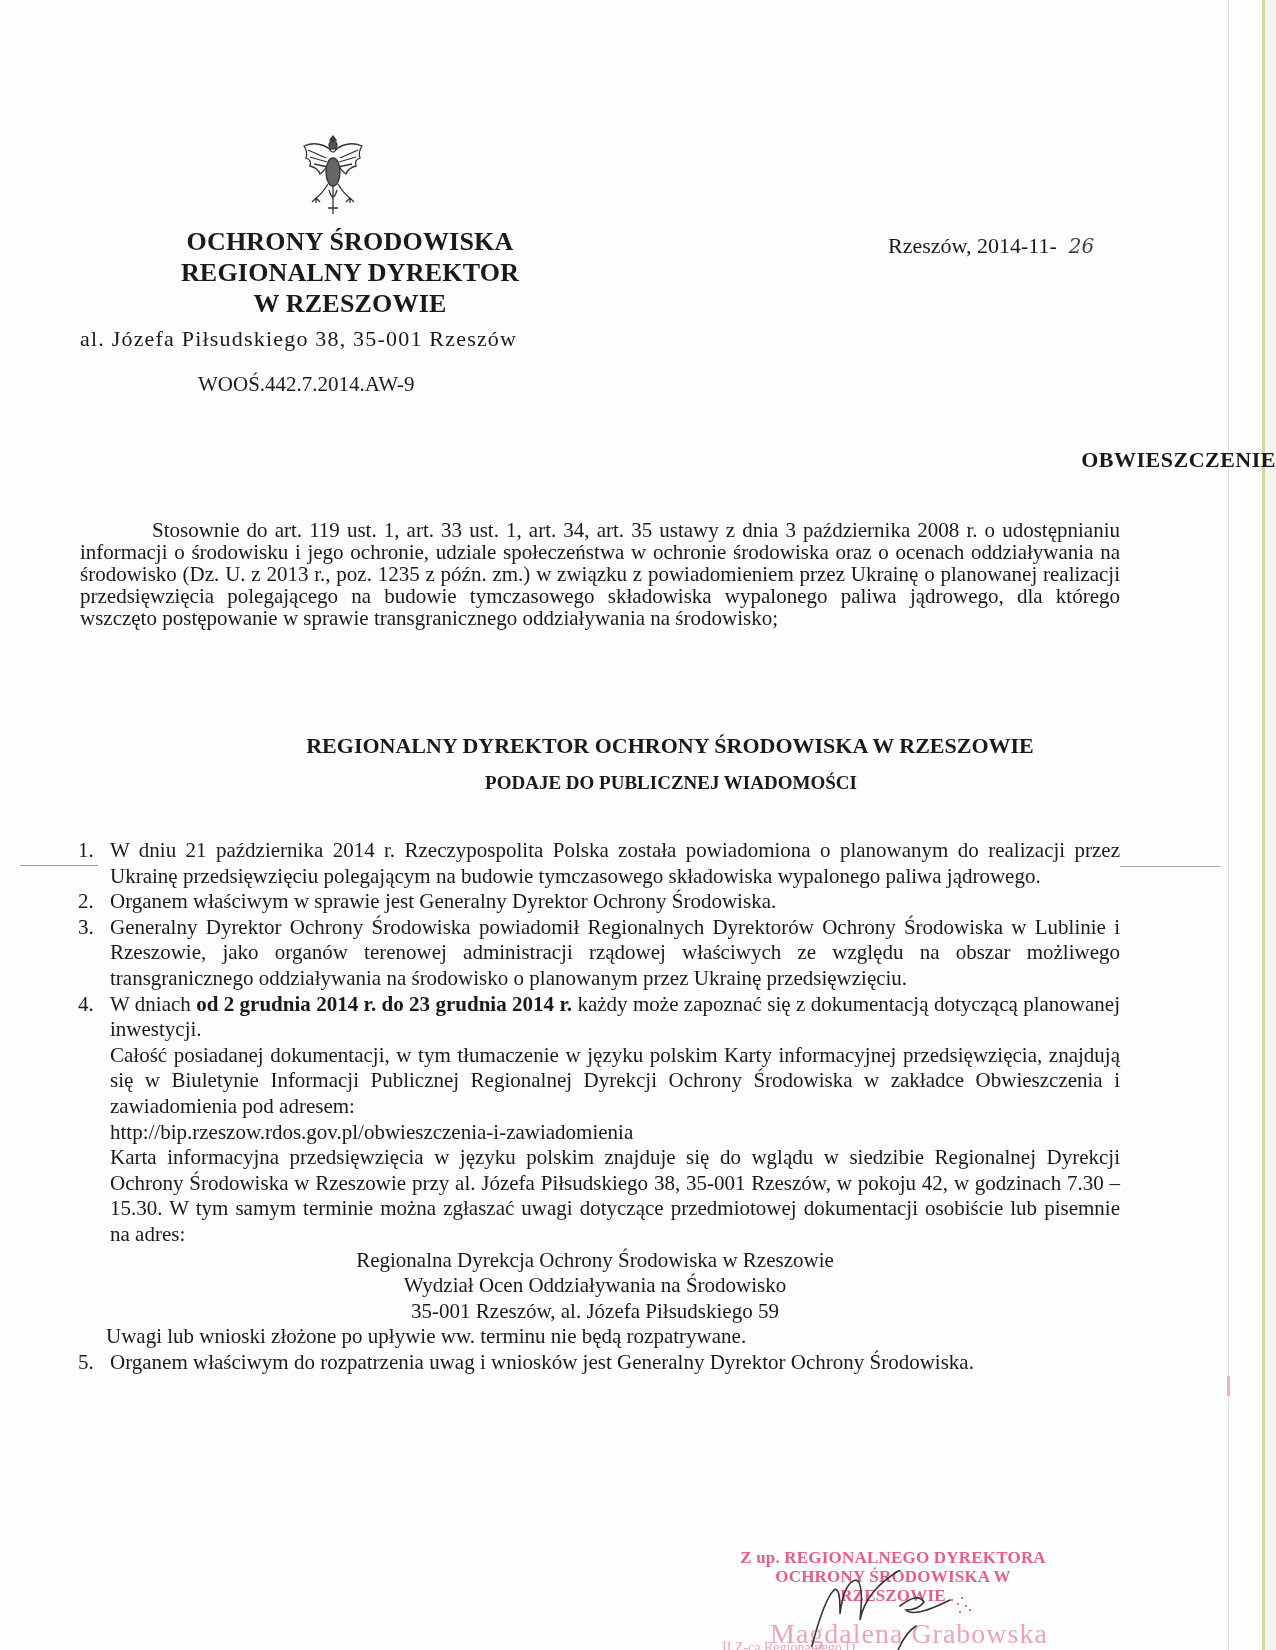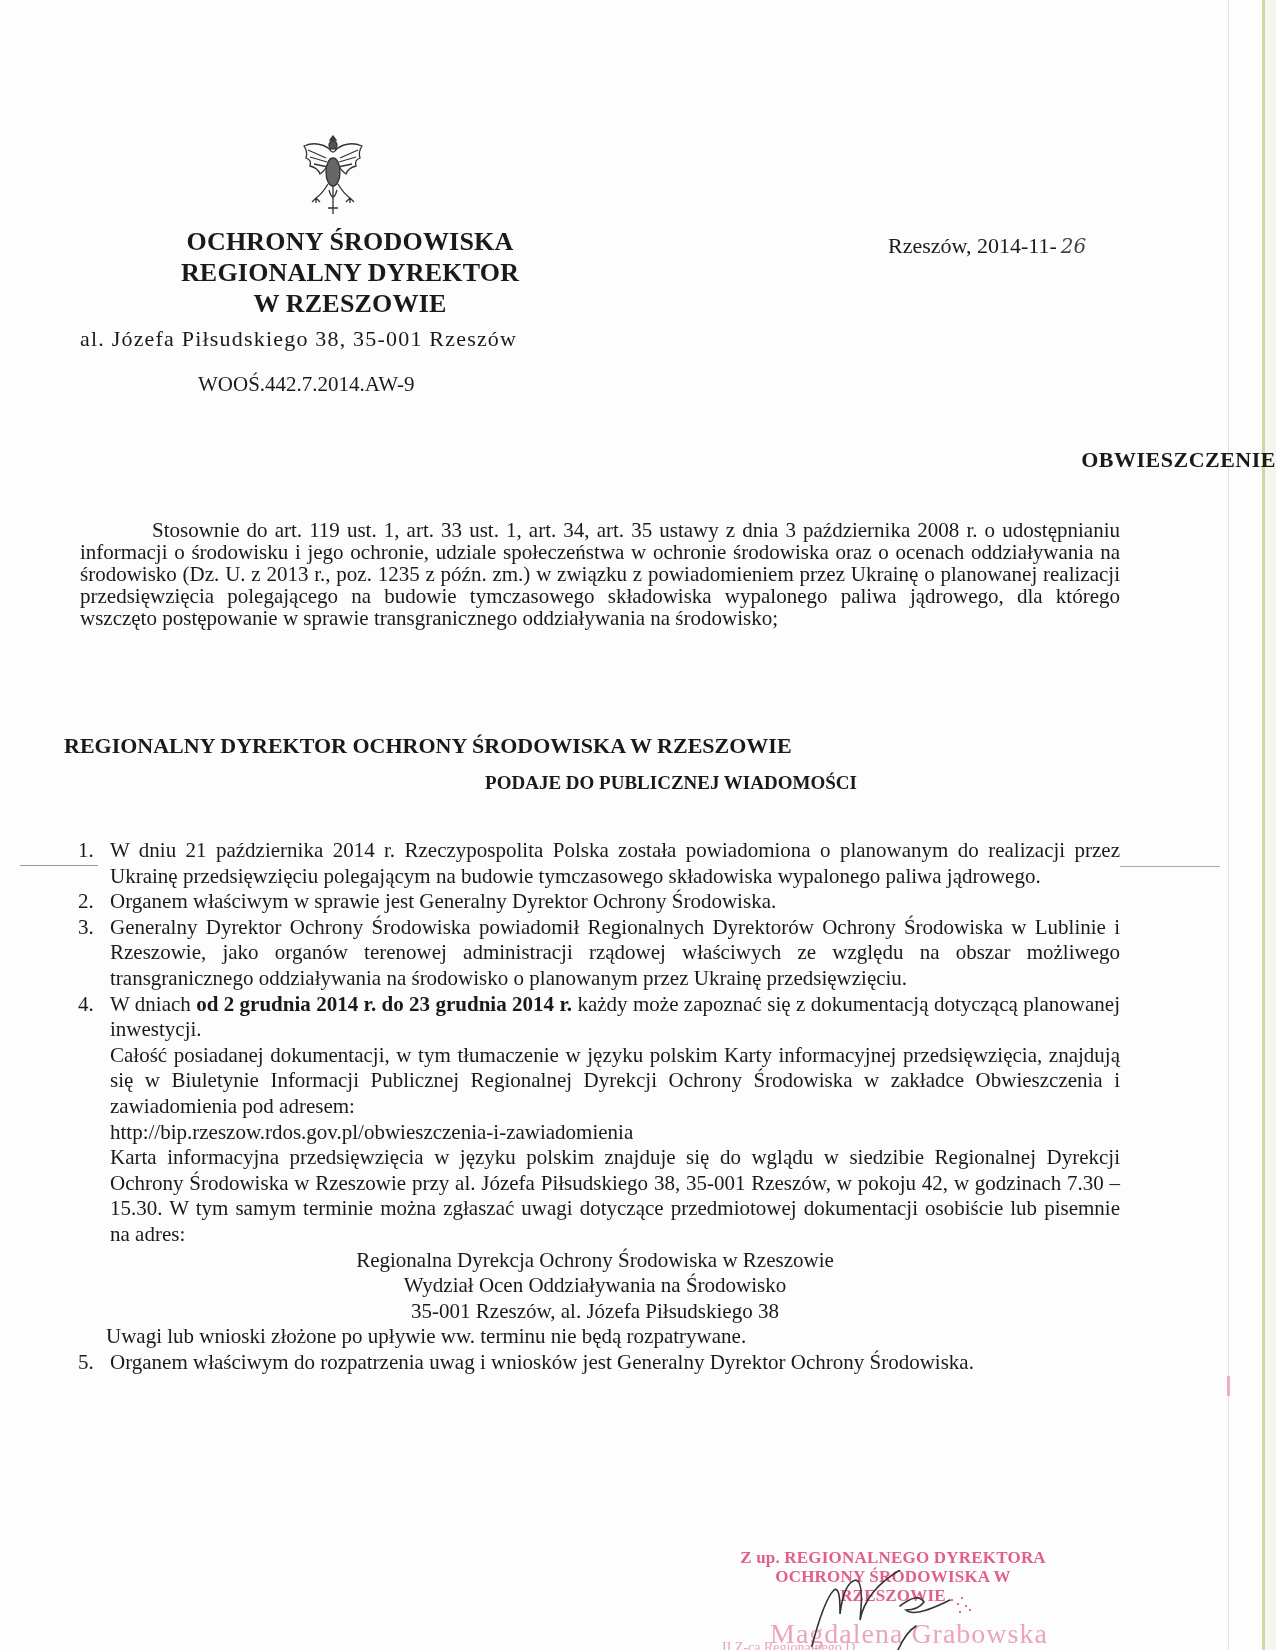"26" .date-hand { margin-left: 4px -> 12px }
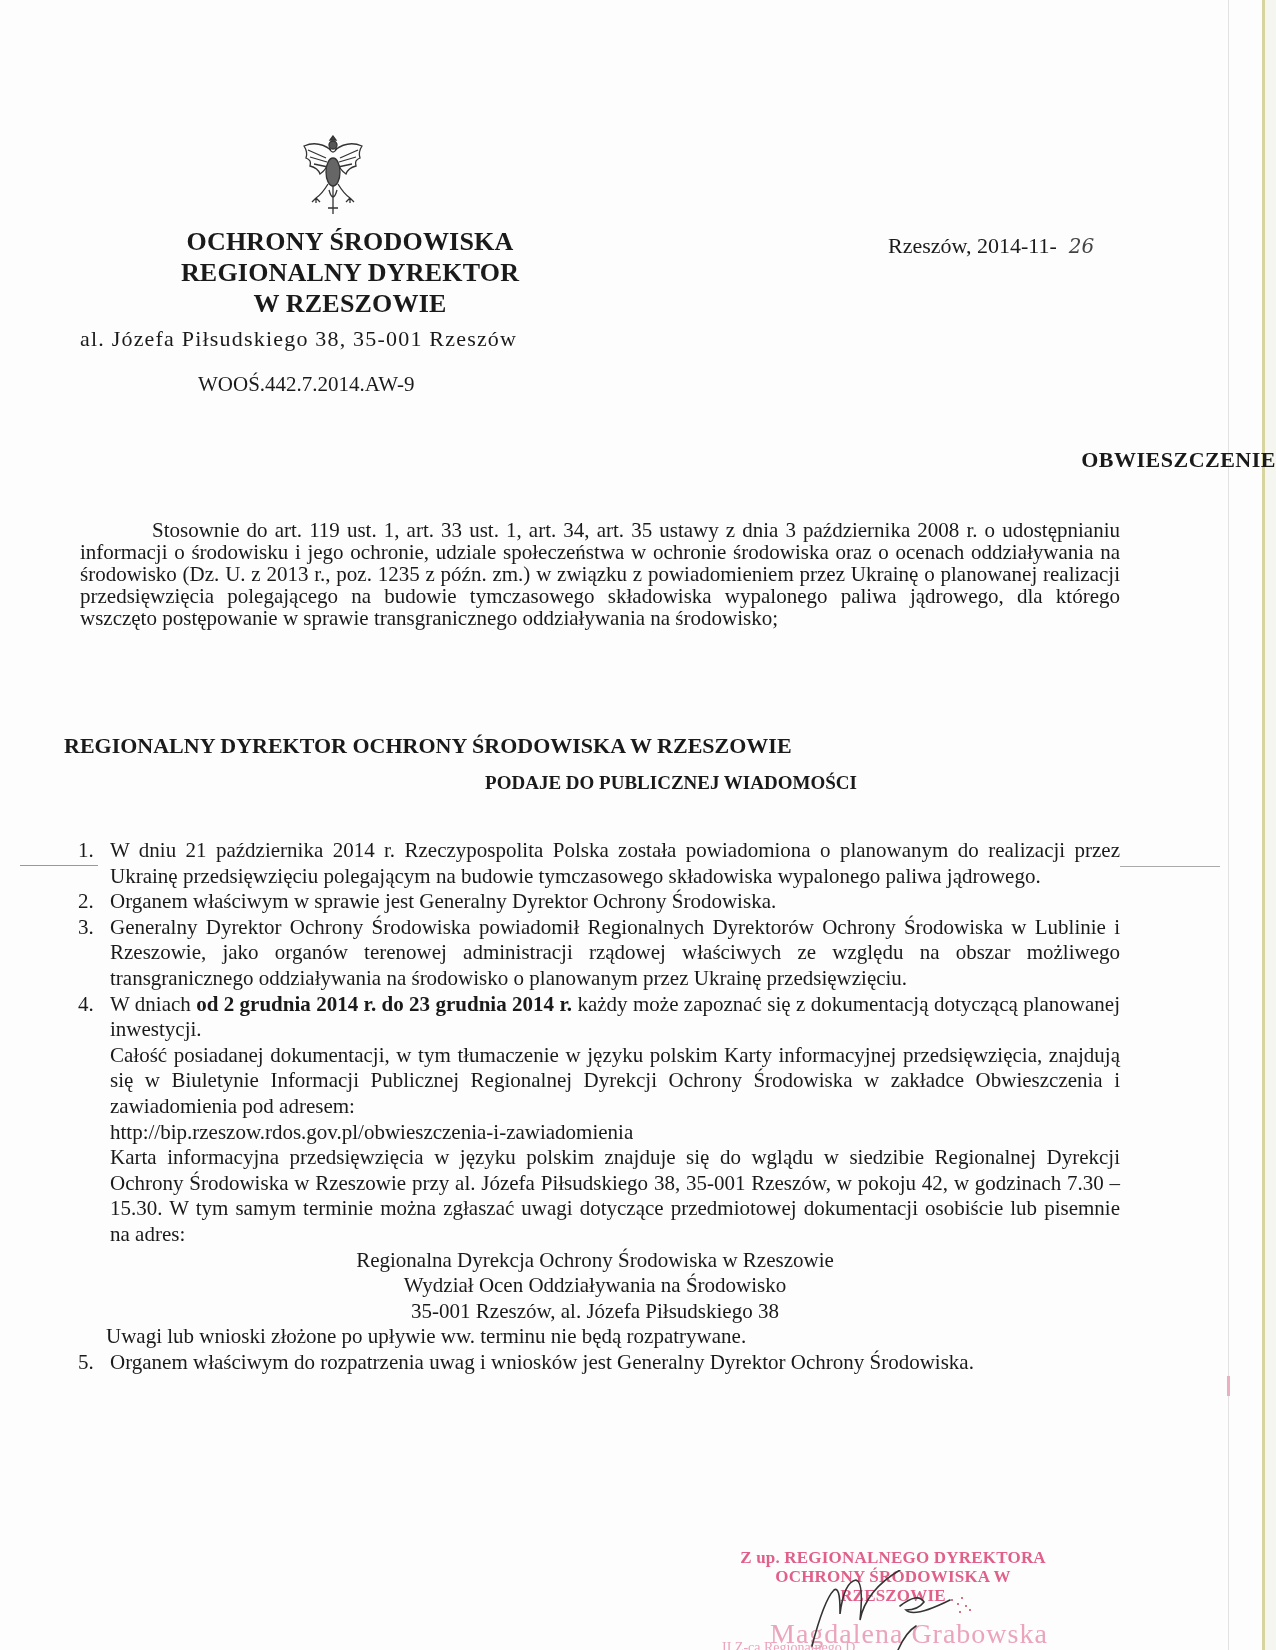"REGIONALNY DYREKTOR OCHRONY ŚRODOWISKA W" .decl-1 { text-align: left -> center }
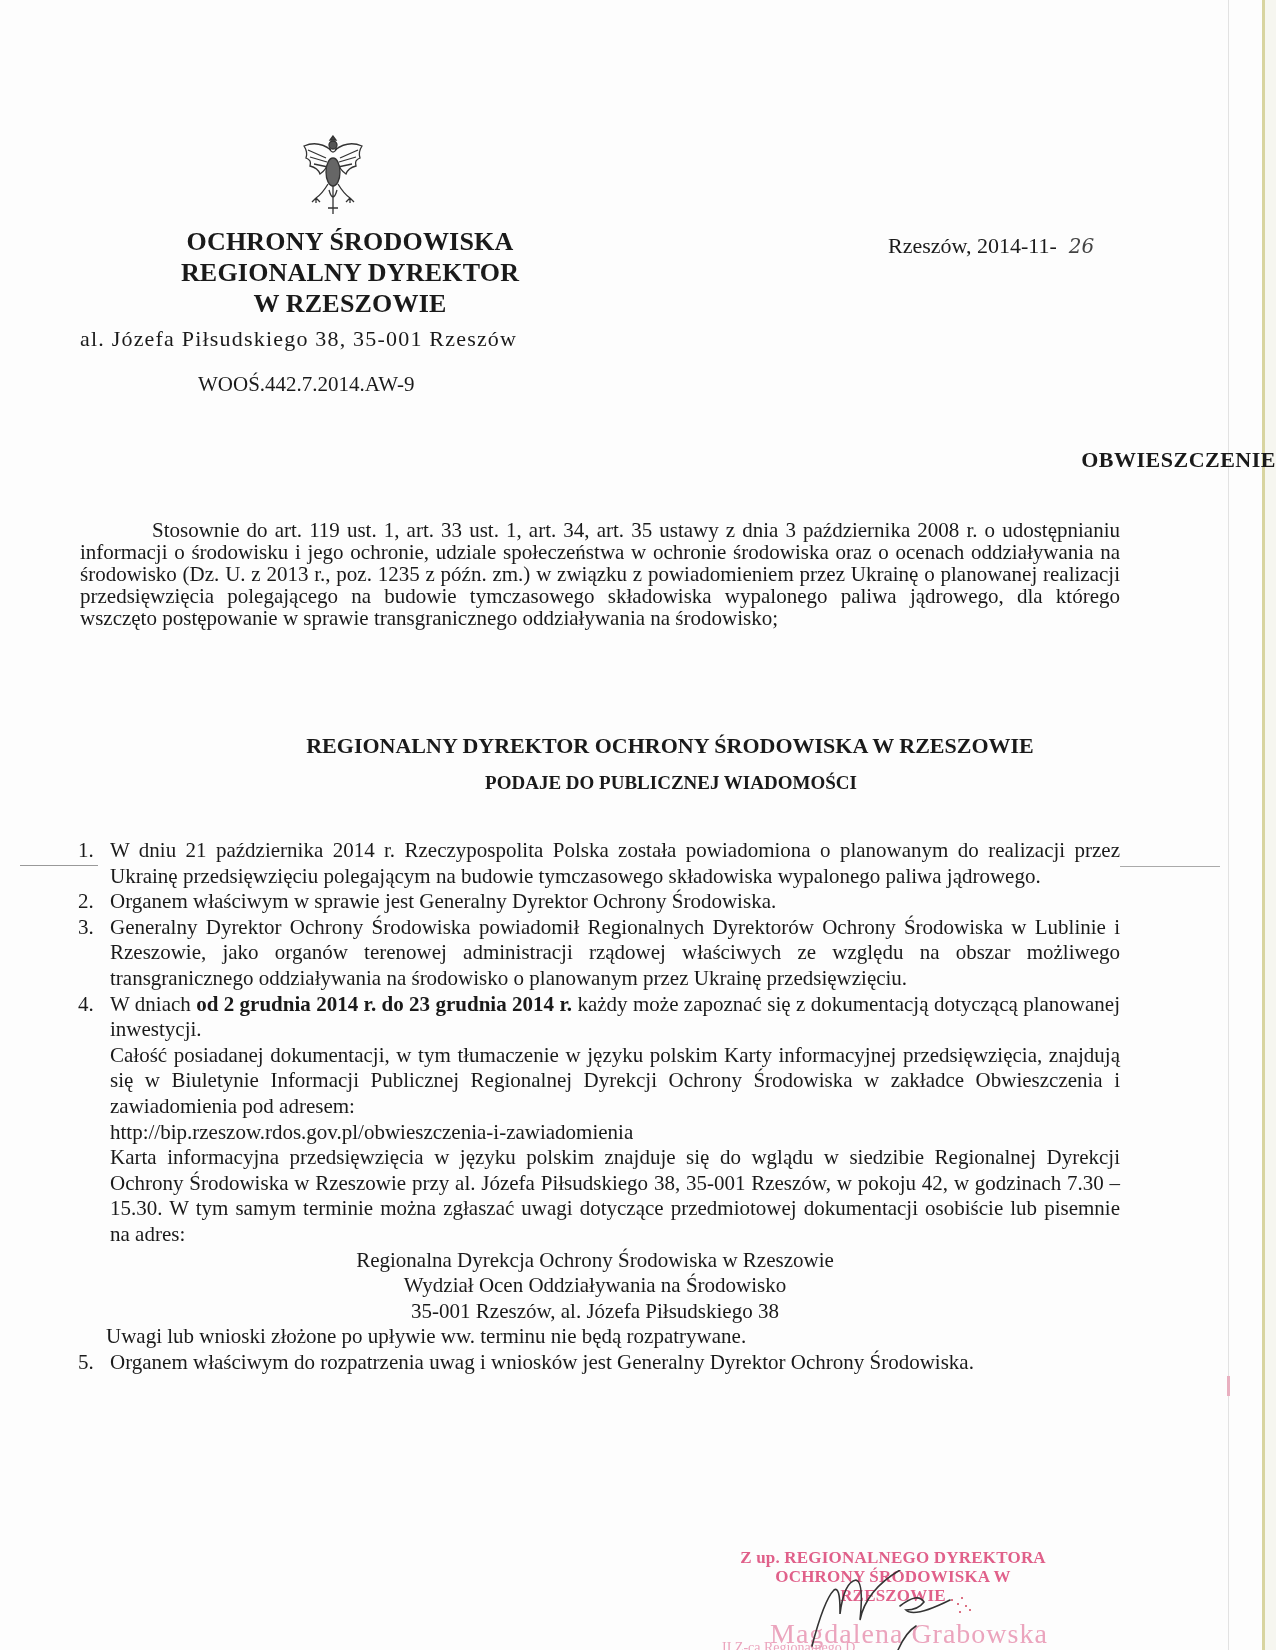"35-001 Rzeszów, al. Józefa Piłsudskiego" p.center-line { text: 38 -> 59 }
